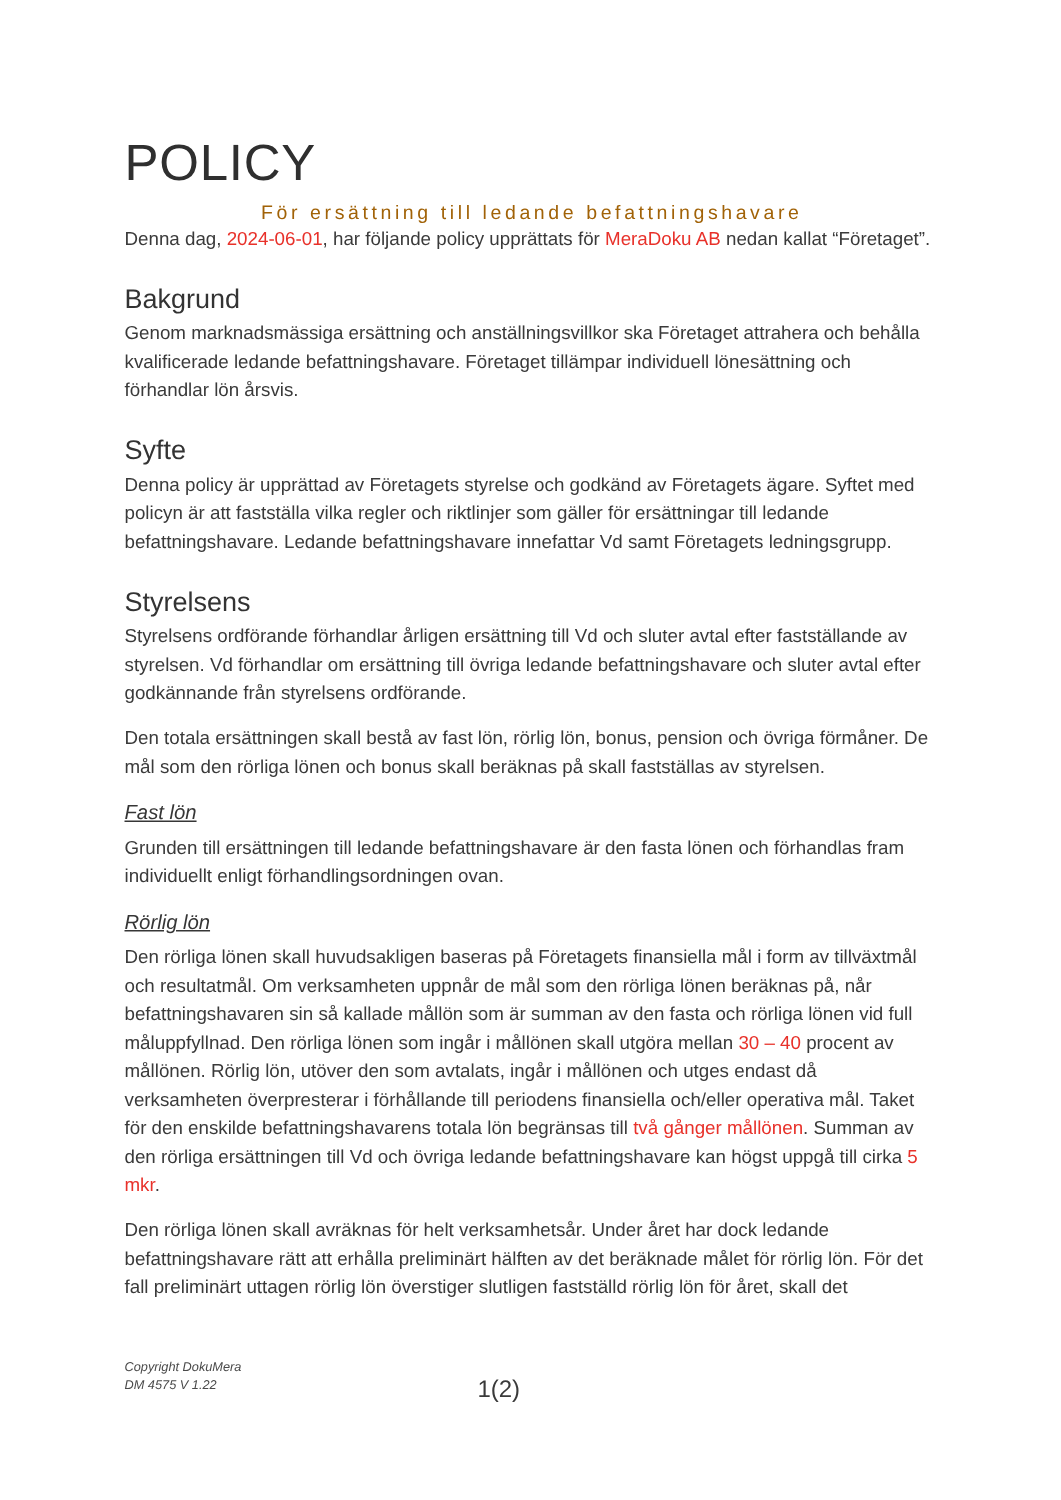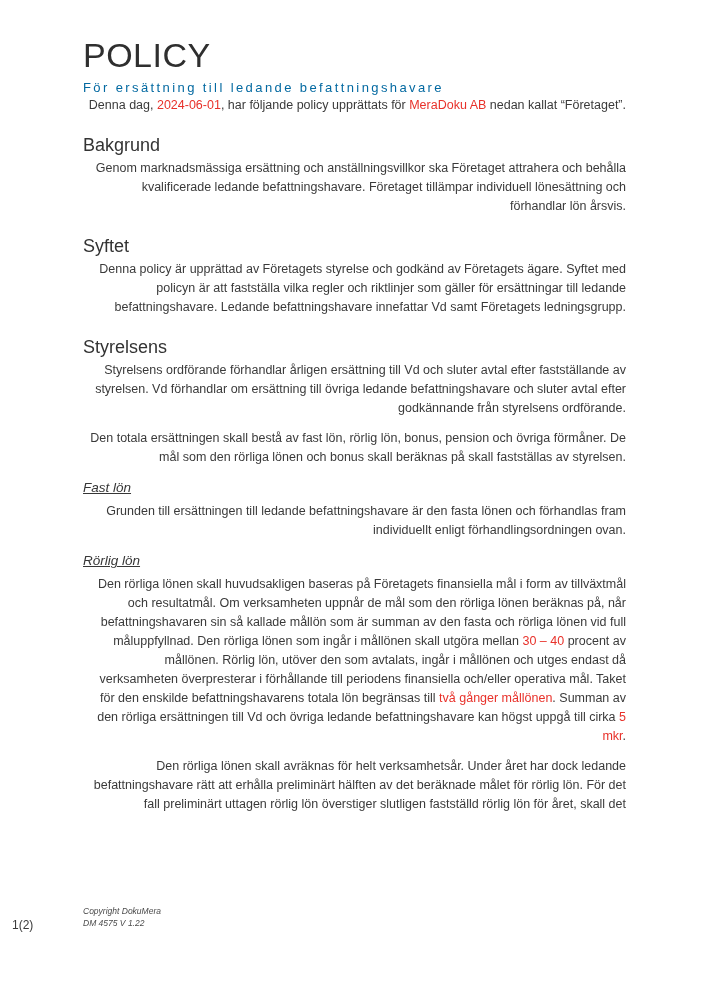"POLICY" .doc-title { padding-top: 36px -> 90px }
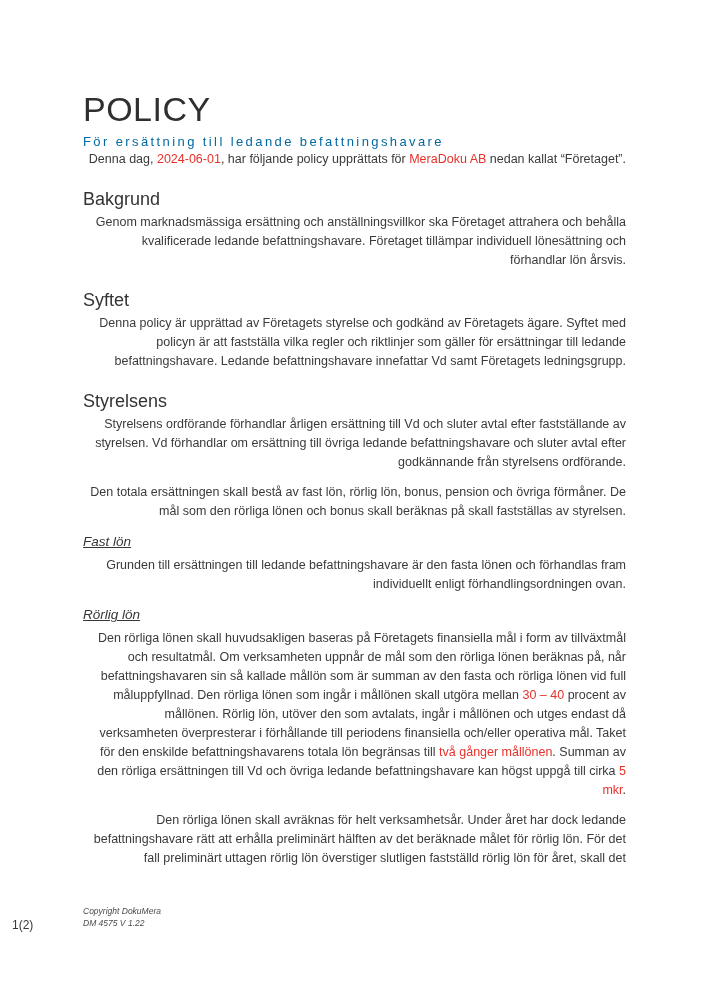"För ersättning till ledande" .doc-subtitle { color: #0369a1 -> #a16207; text-align: none -> center }
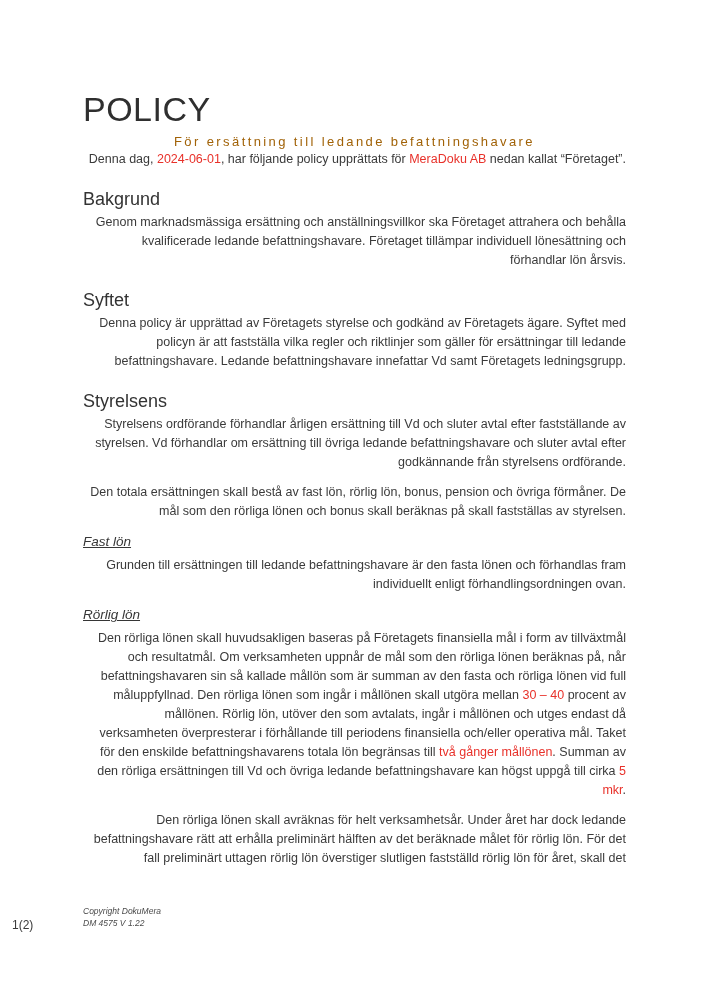"Denna dag, 2024-06-01, har följande" p.body-p { text-align: right -> none }
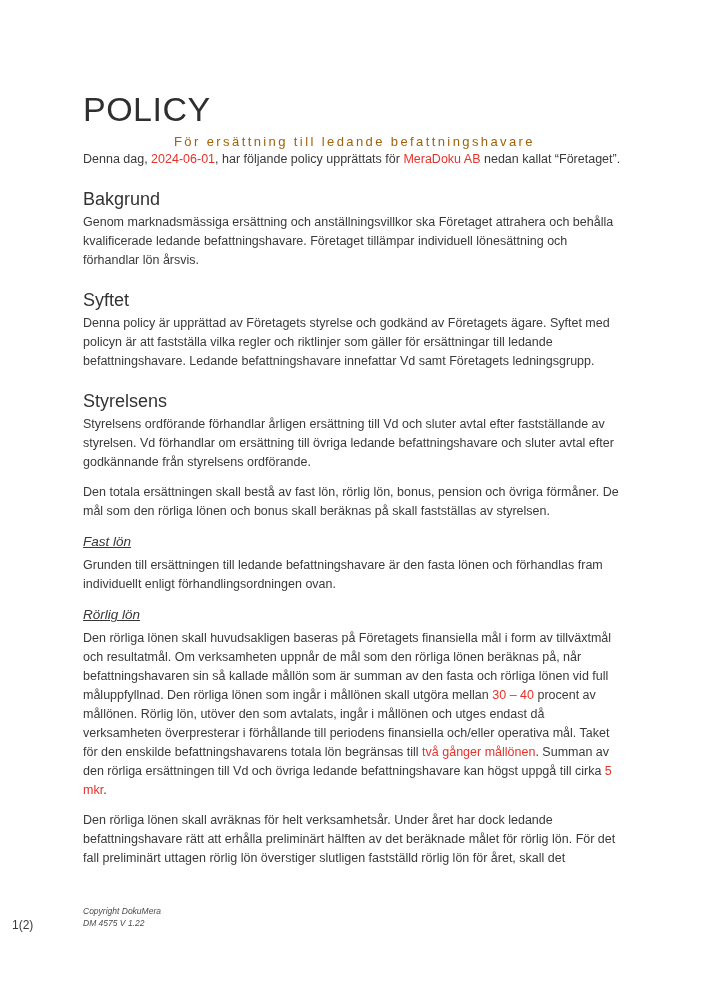"Syftet" h2.sec-h1 { text: Syftet -> Syfte }
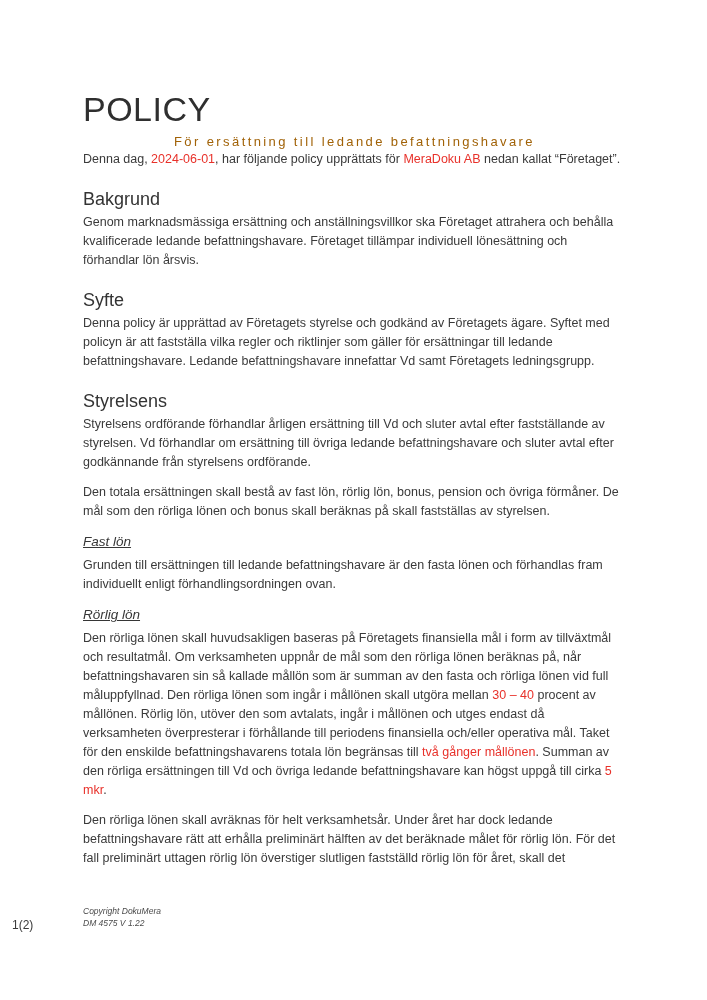"1(2)" .page-number { font-size: 12px -> 16px; margin-left: 12px -> none; text-align: none -> center }
